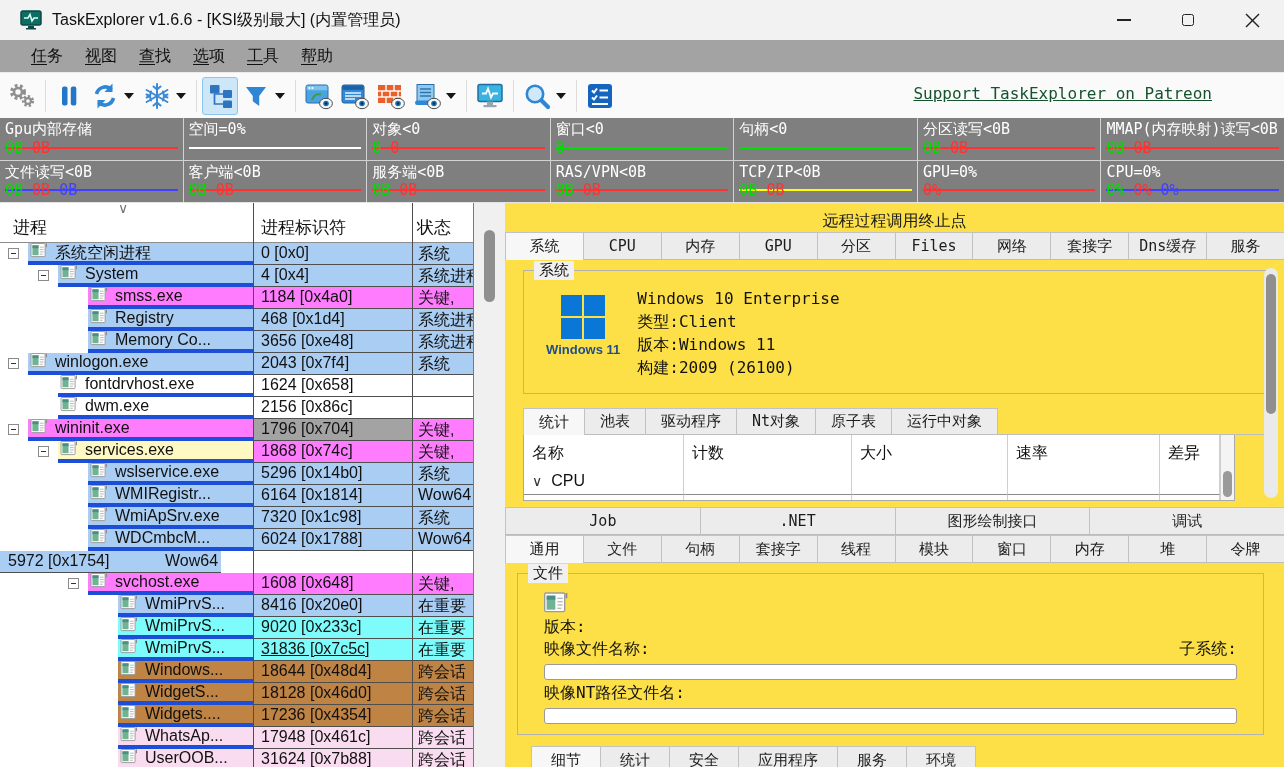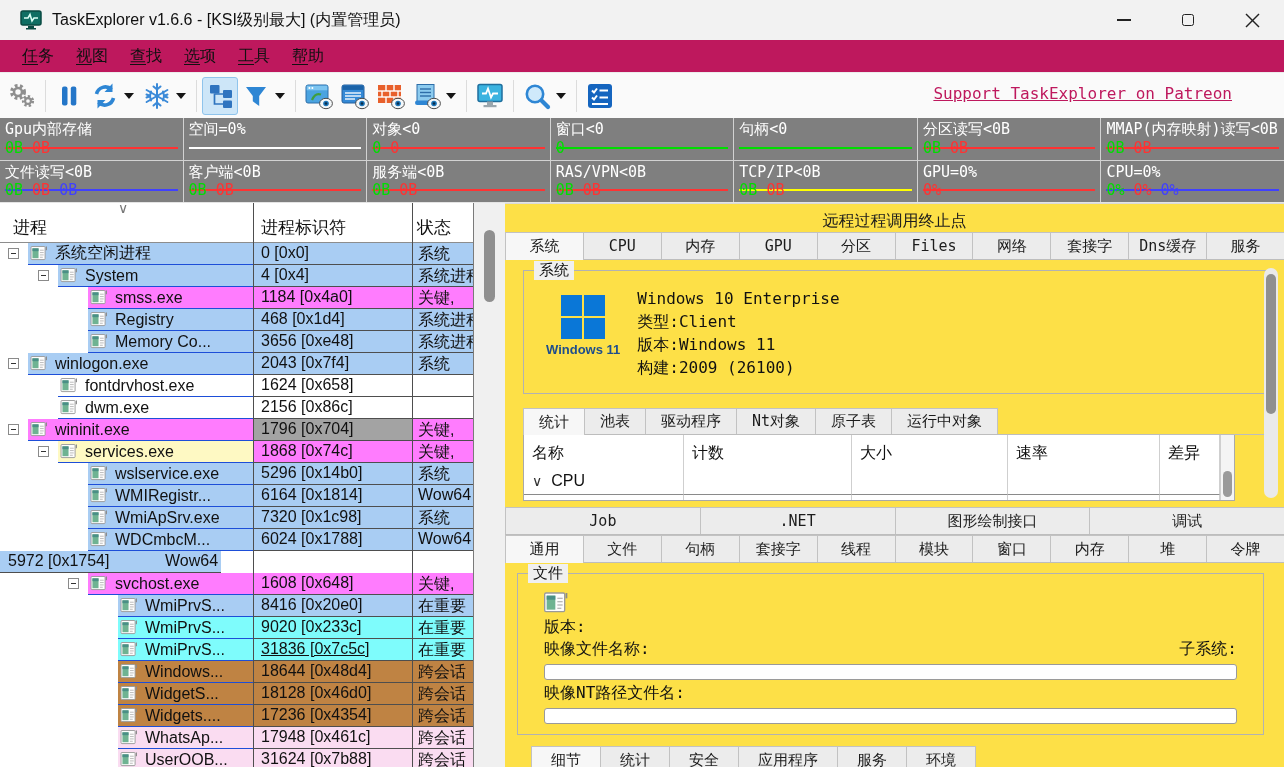"任务" .menubar { background: #be185d -> #a3a3a3; padding-left: 11px -> 20px }
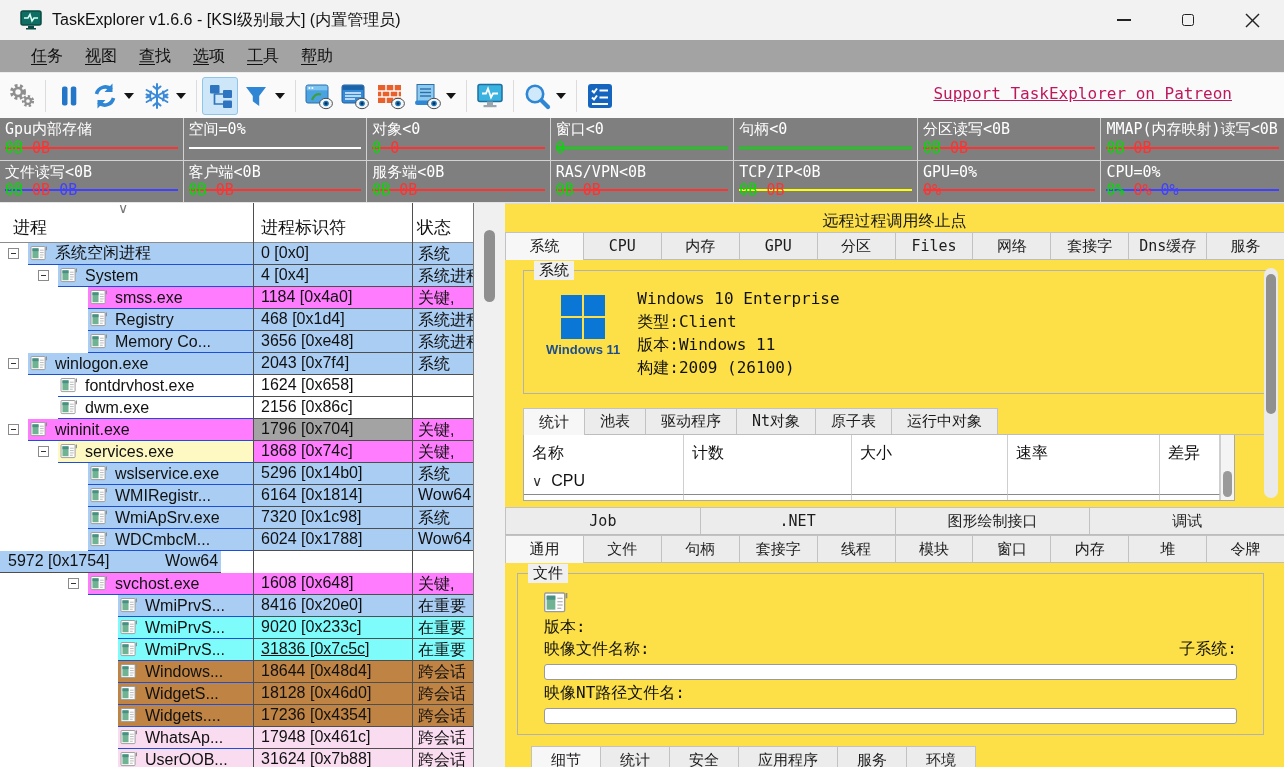"Support TaskExplorer on Patreon" .patreon { color: #be185d -> #14532d; right: 52px -> 72px }
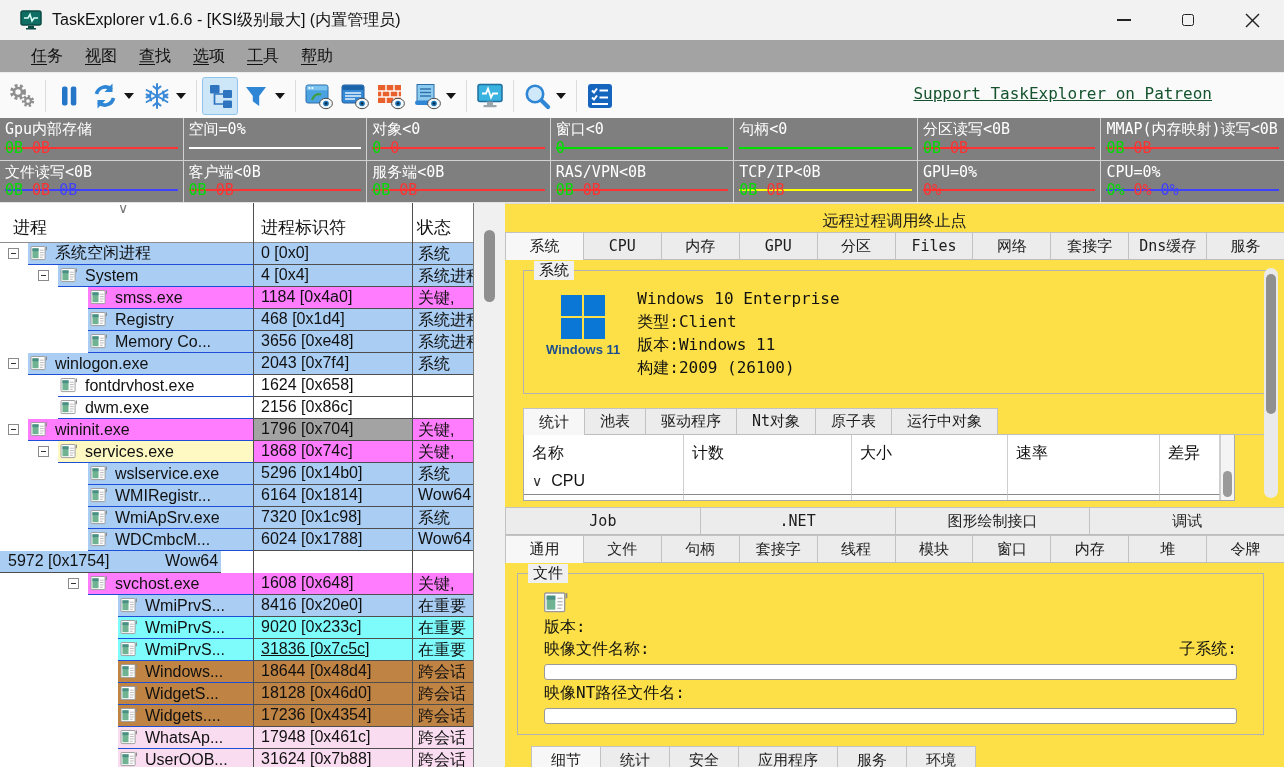"系统空闲进程" .hl { align-items: center -> flex-start; border-bottom: 1px solid #1d4ed8 -> 4px solid #1d4ed8 }
